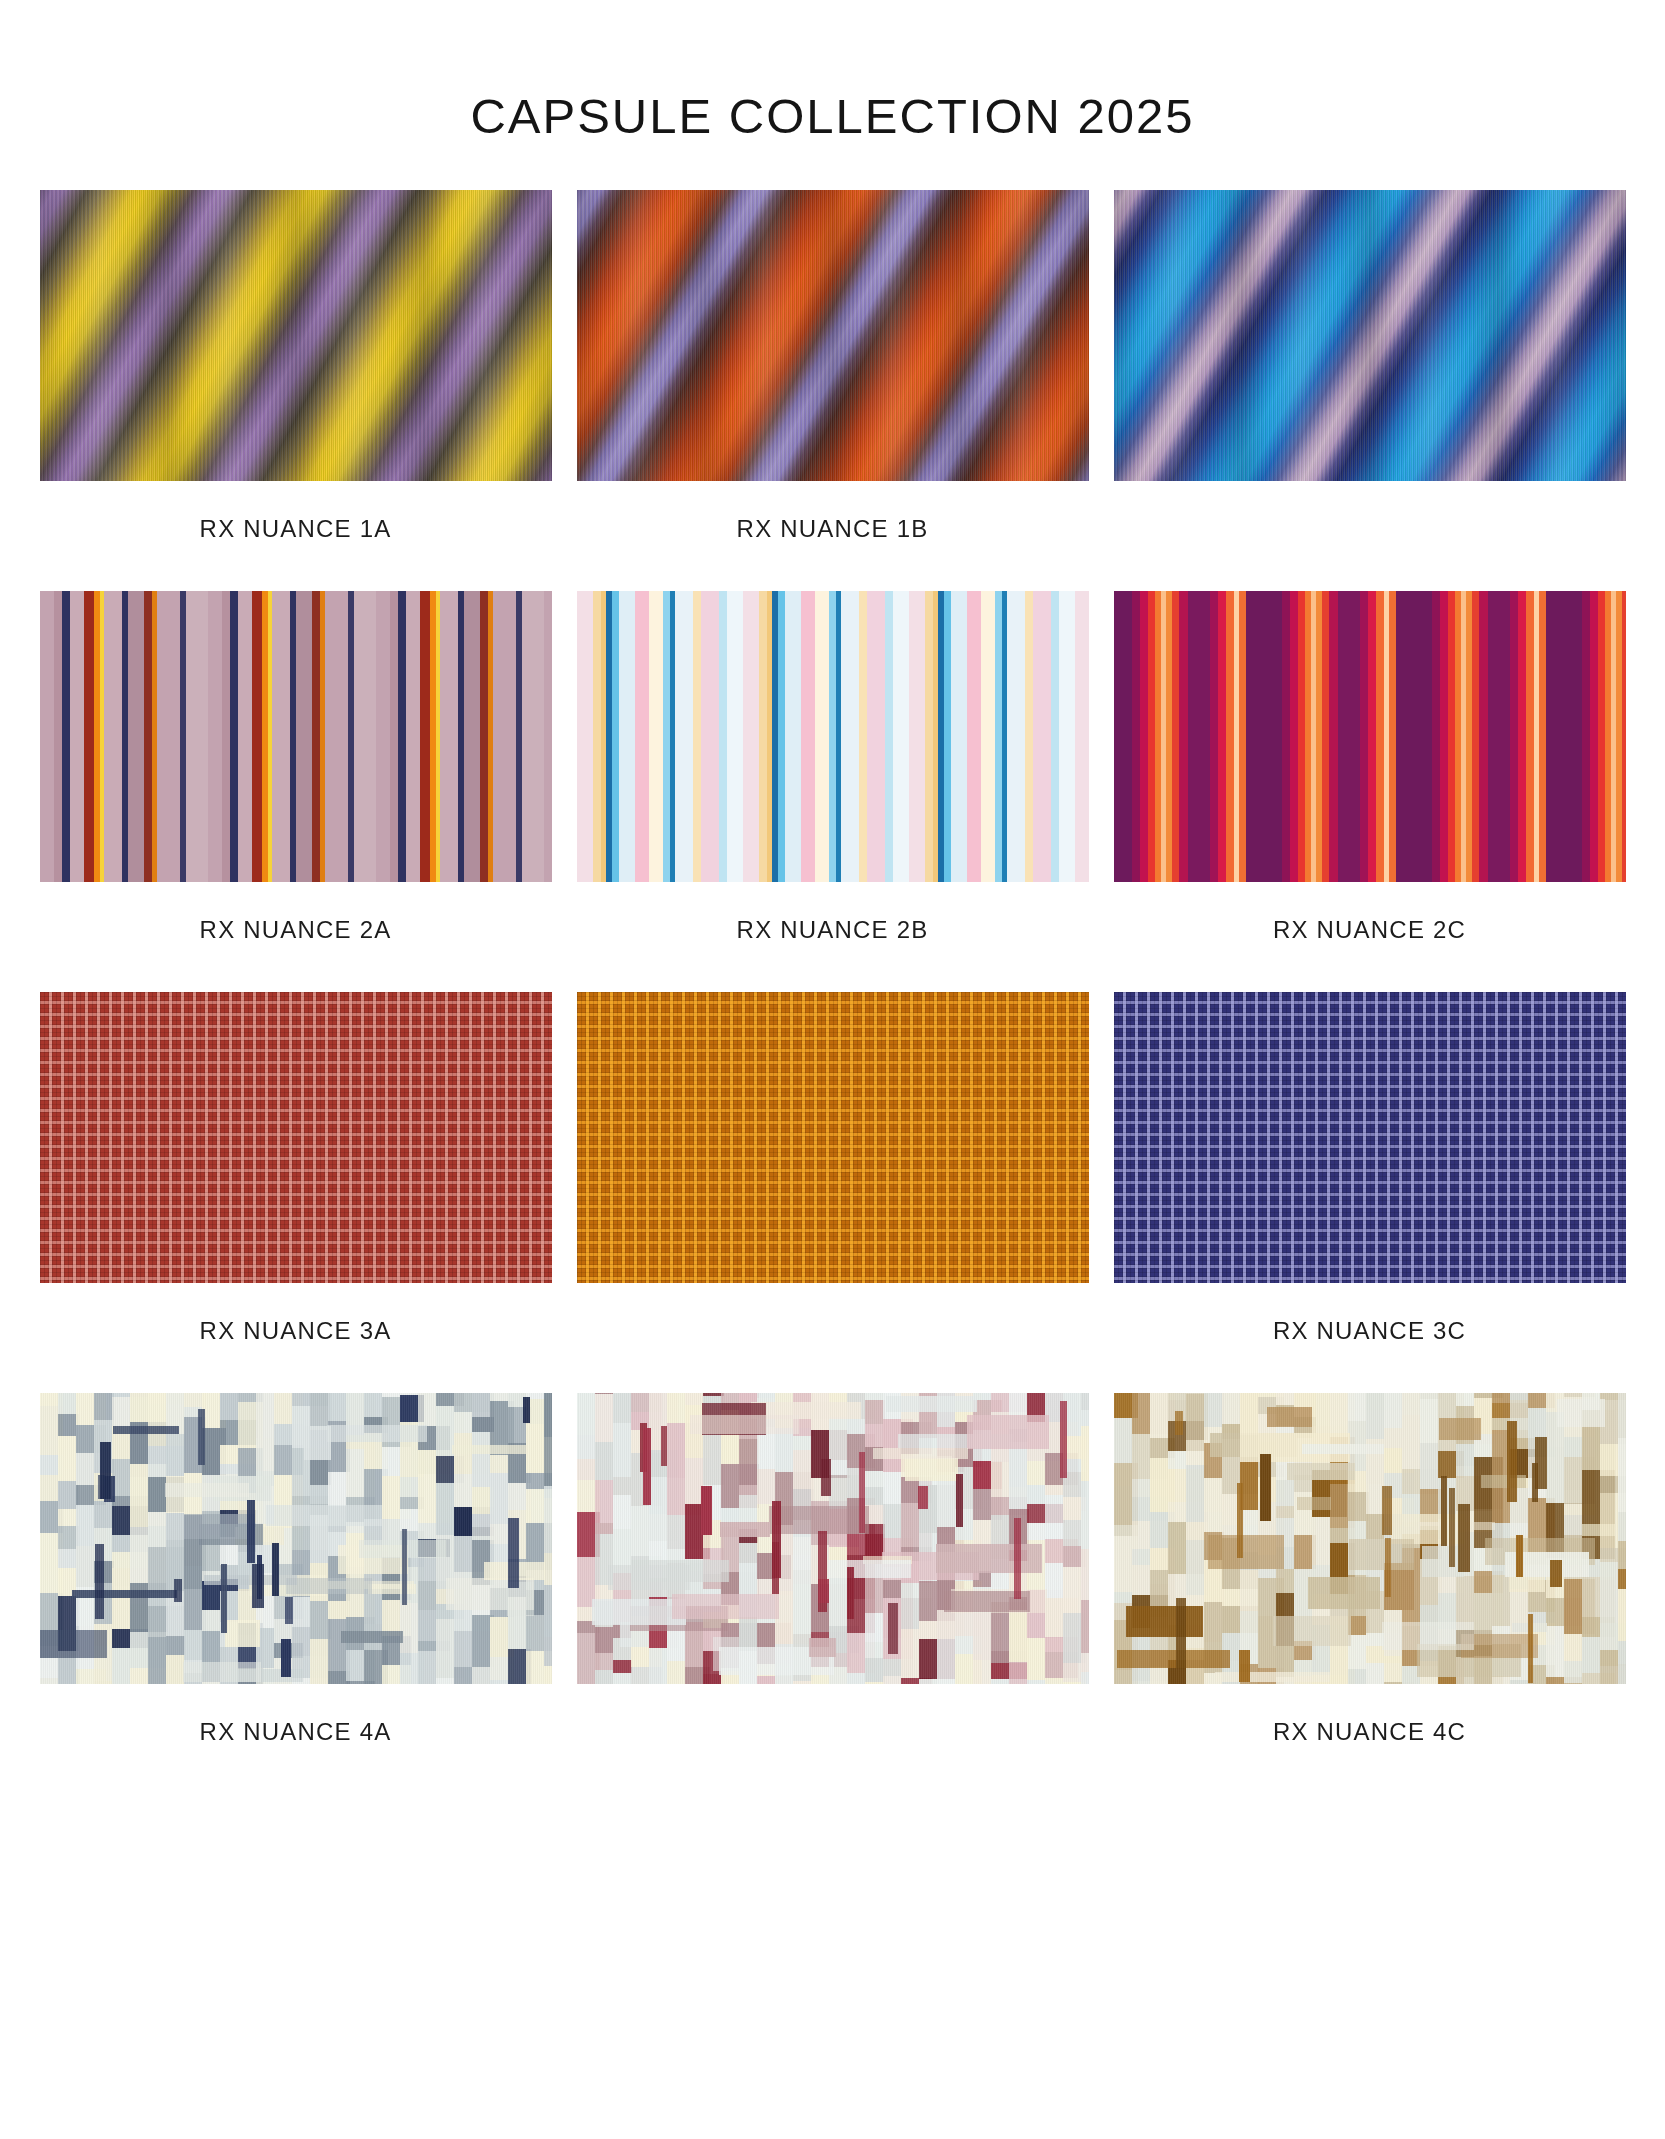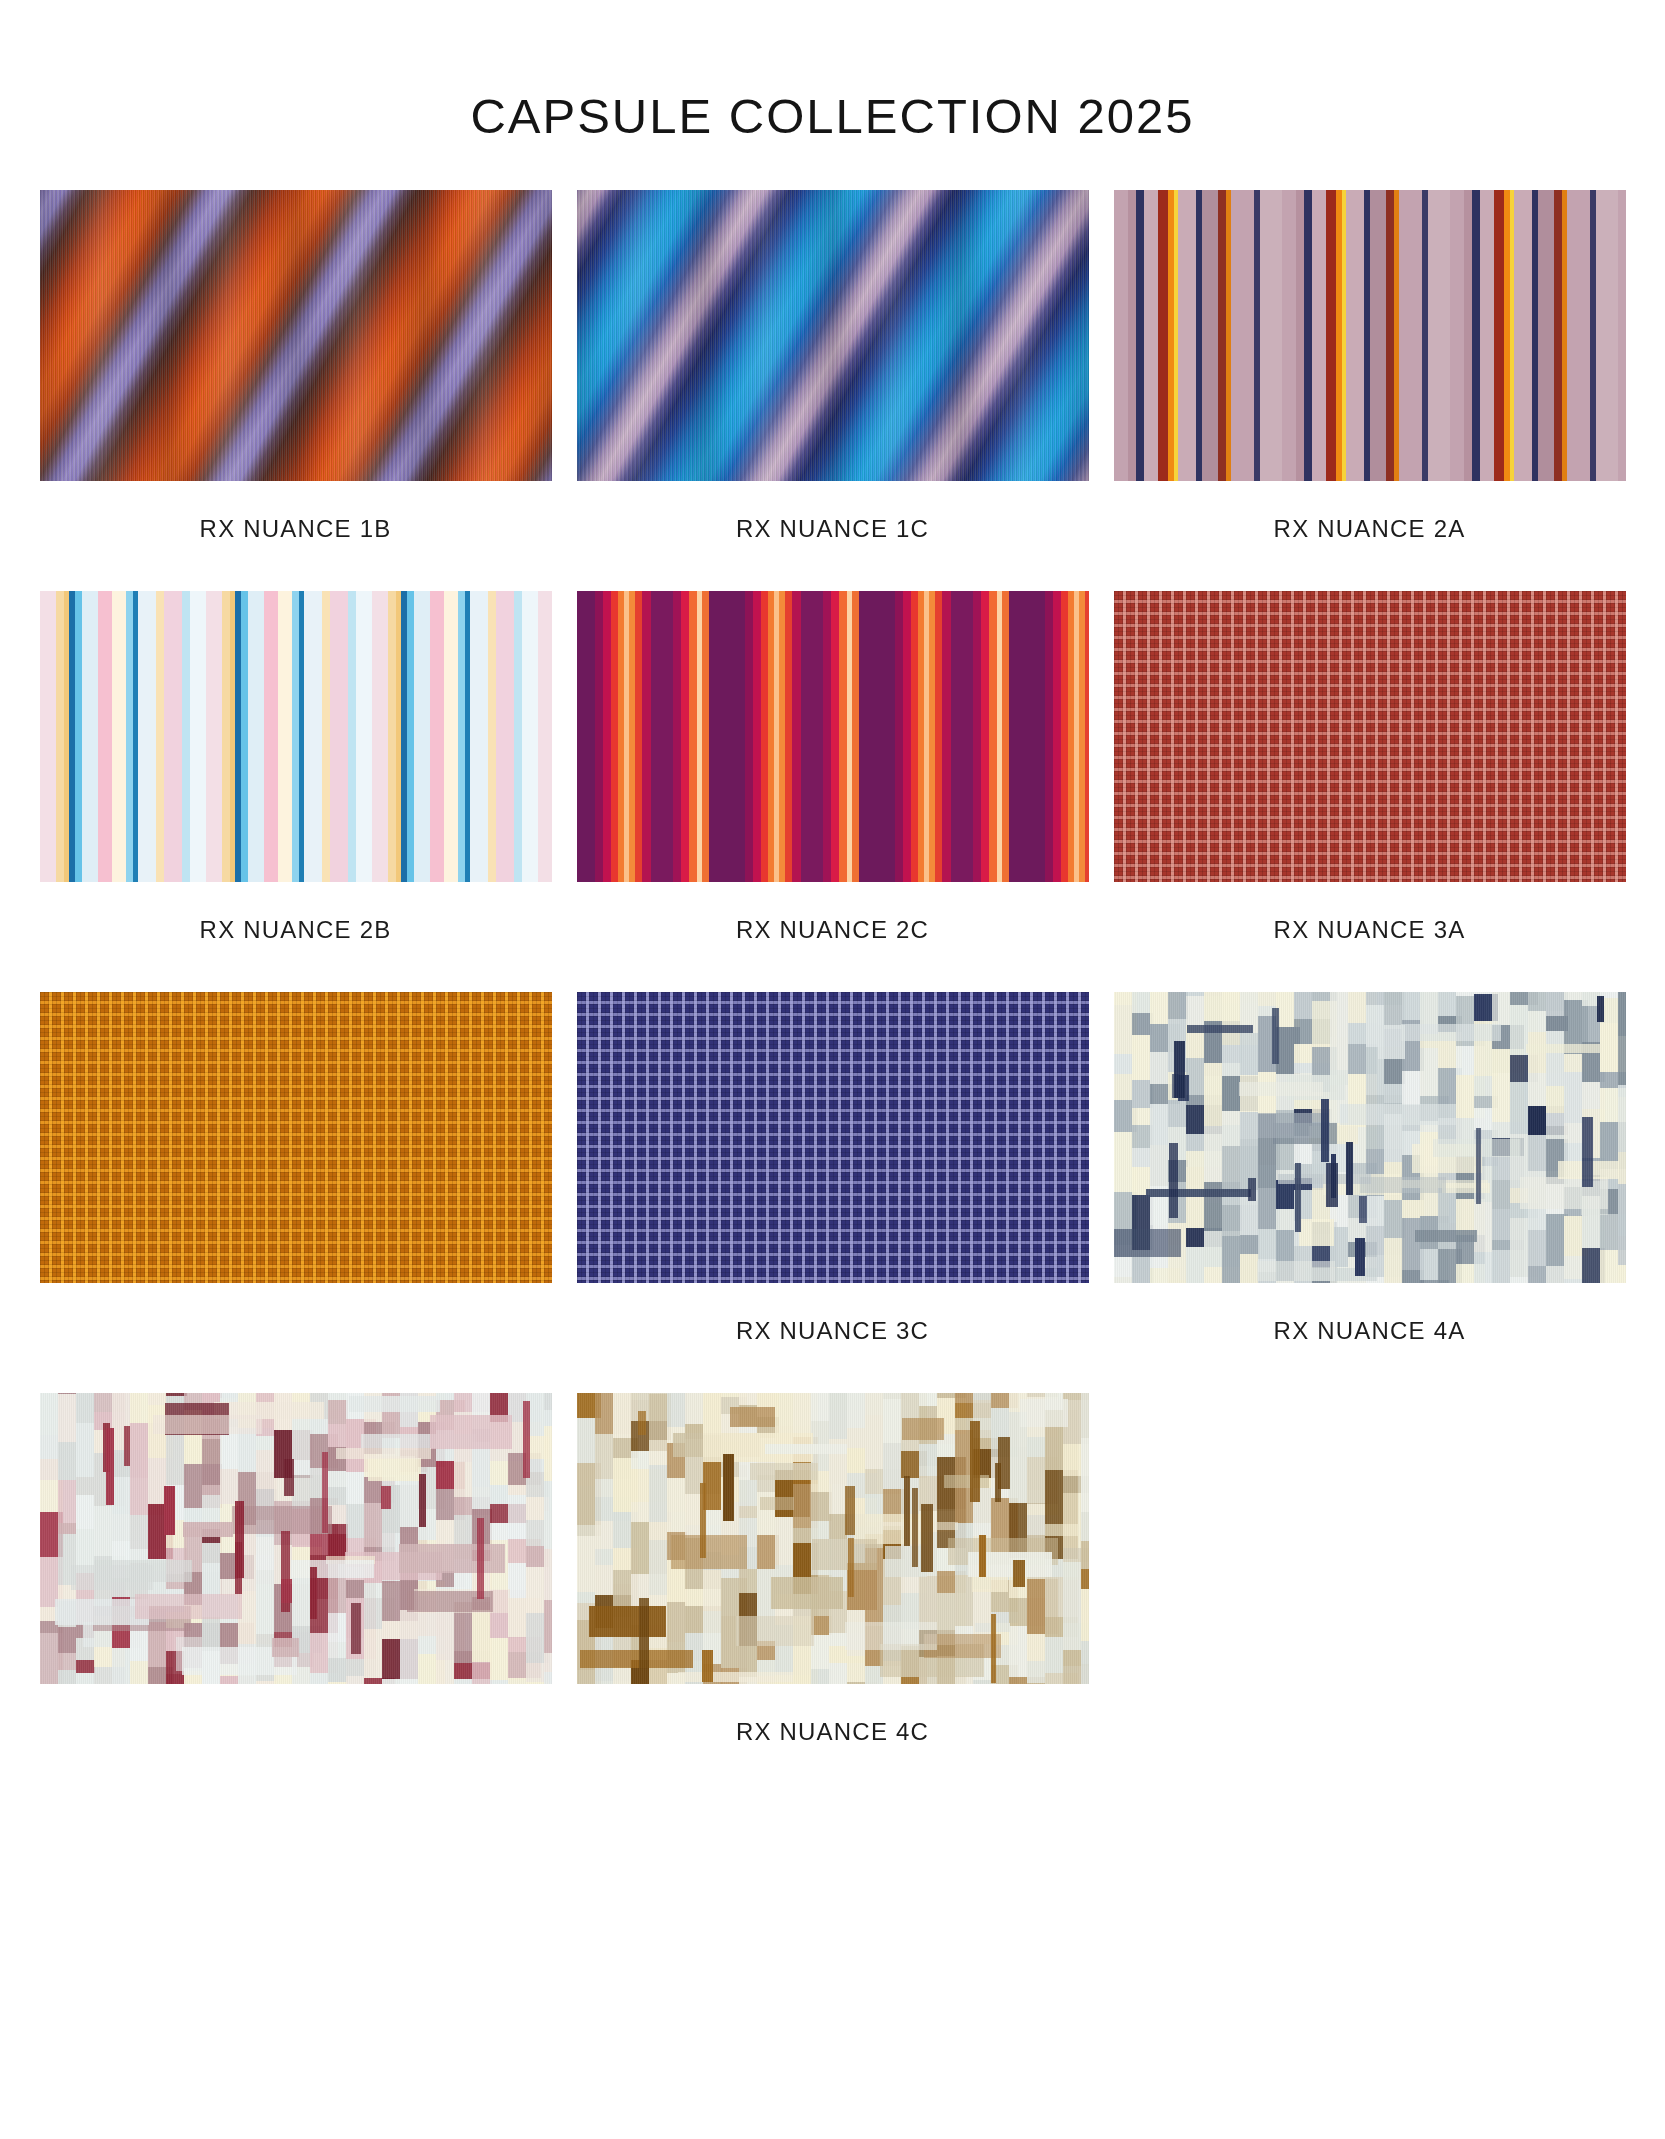"RX NUANCE 1A" div.cell { html: none -> <div> <div> <div> <div></div> <div></div> <div></div> <div></div> </div> </div> <div>RX NUANCE 1A</div> </div> }
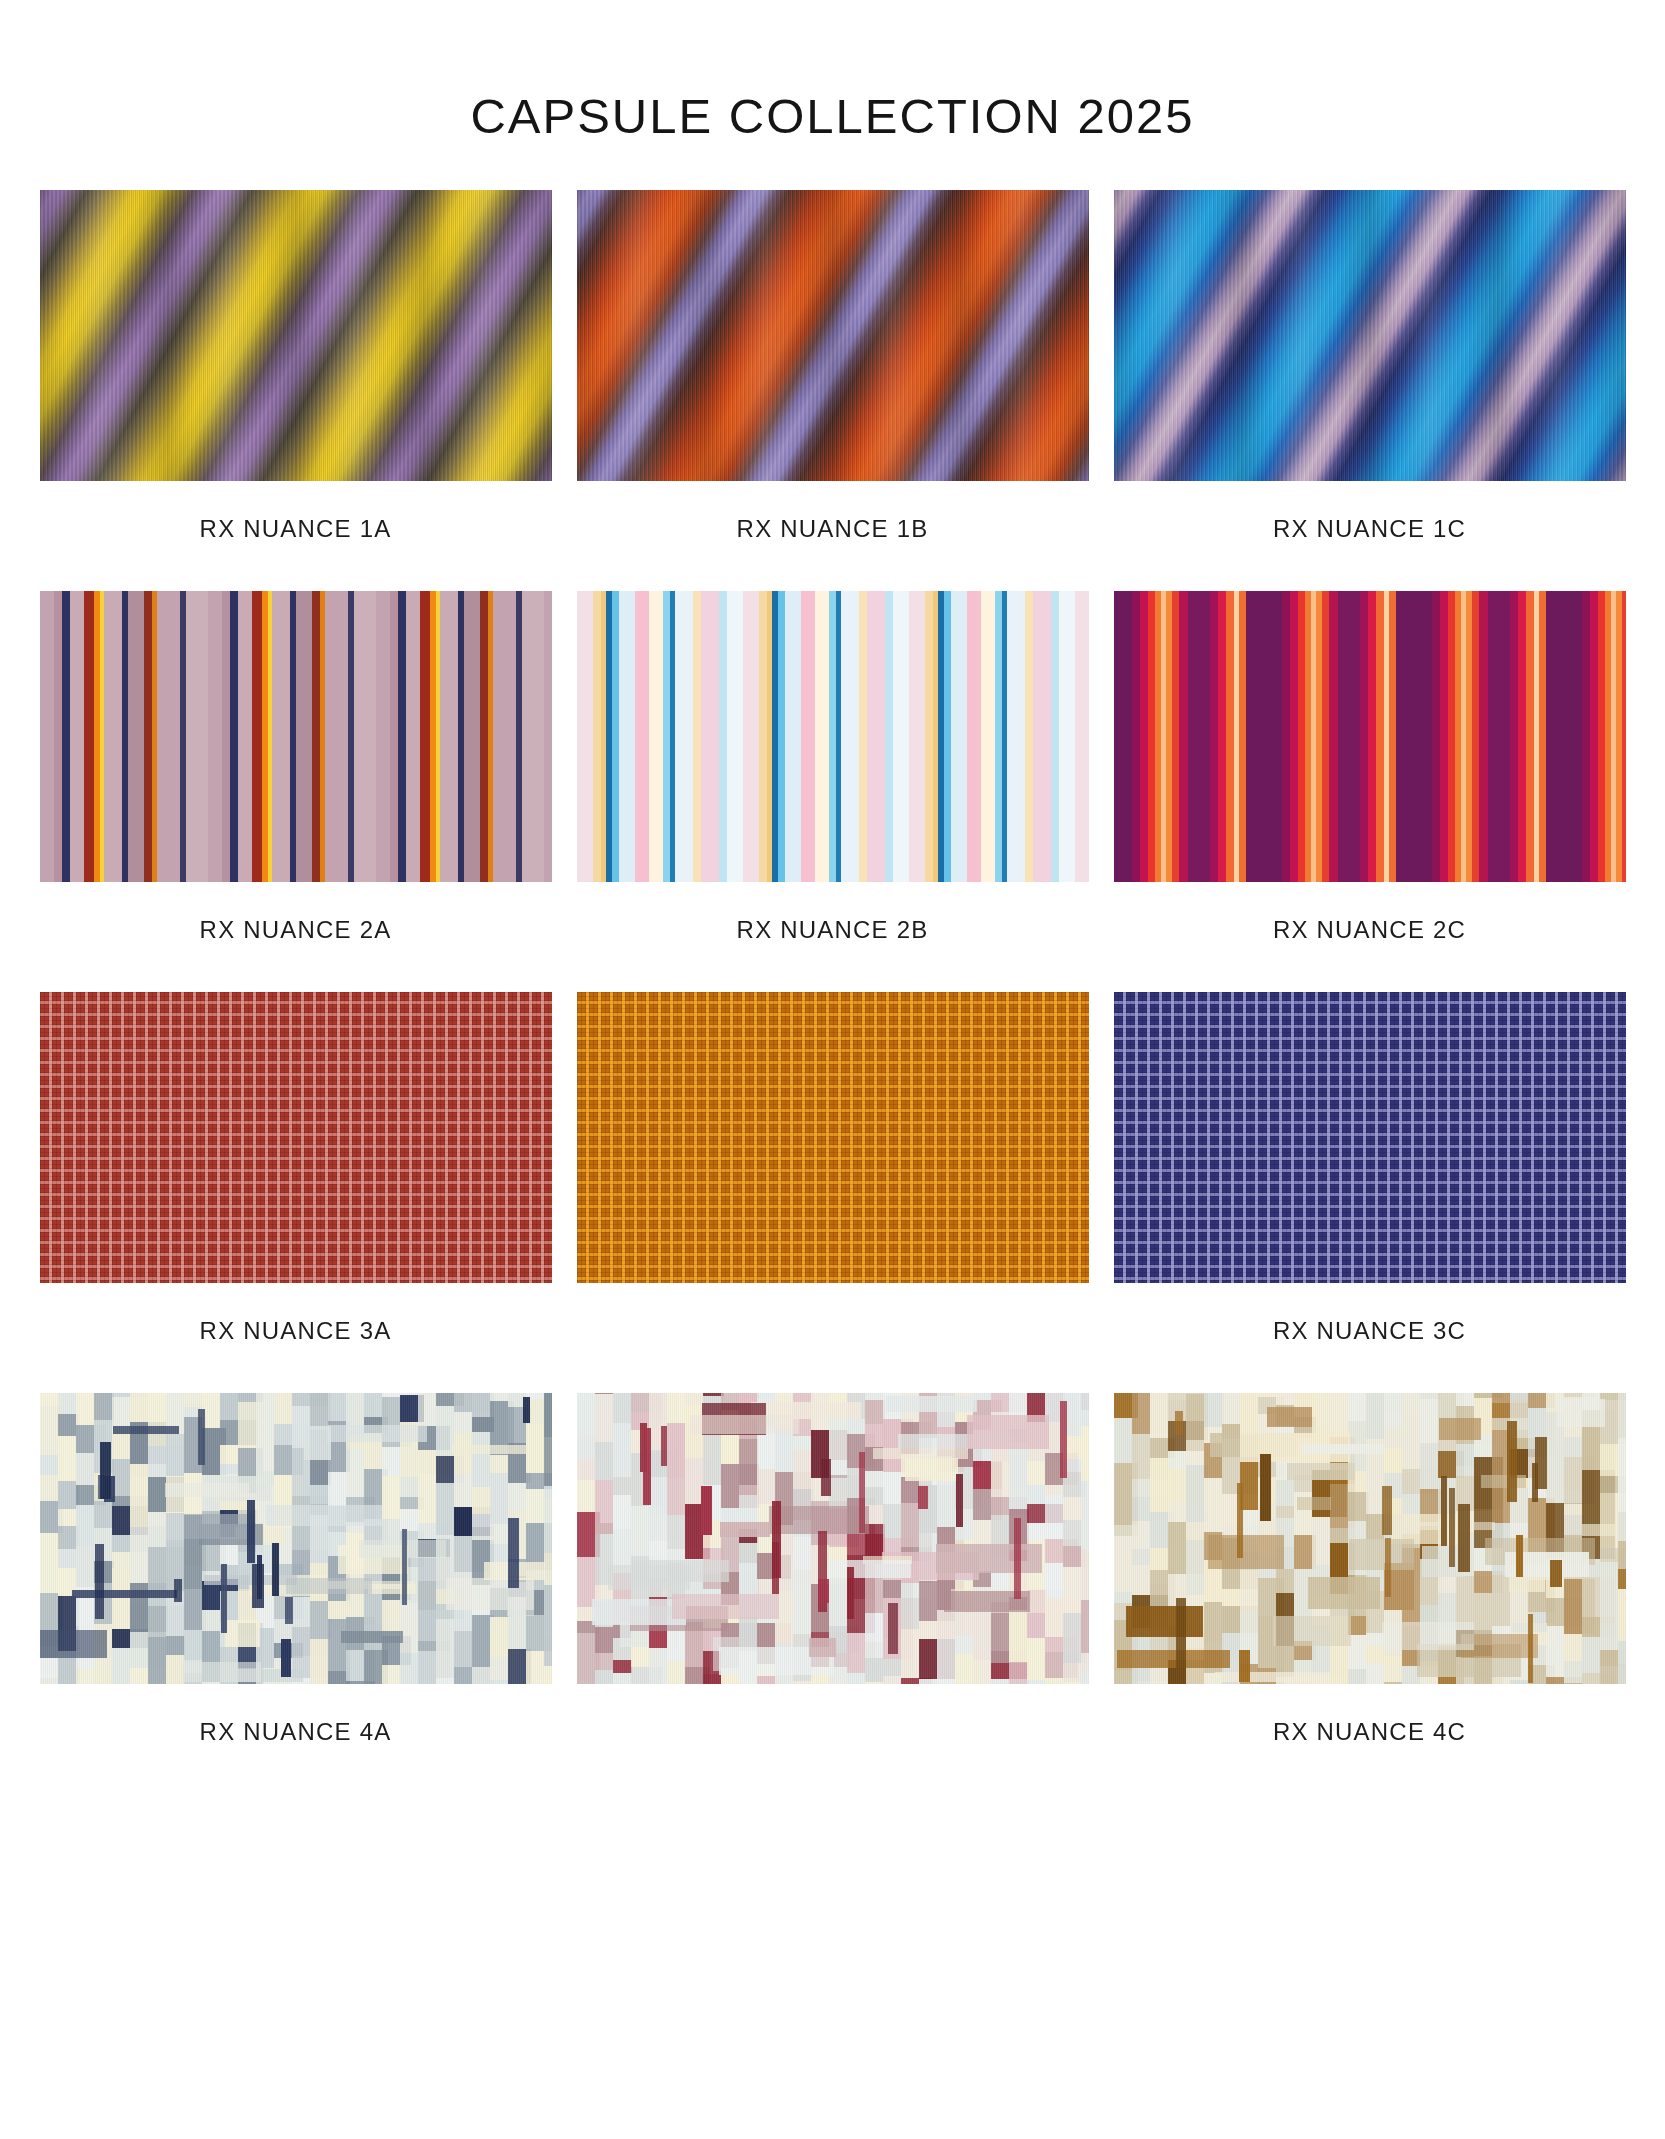"RX NUANCE 1C" div.caption { html: <div>RX NUANCE 1C</div> -> none }
